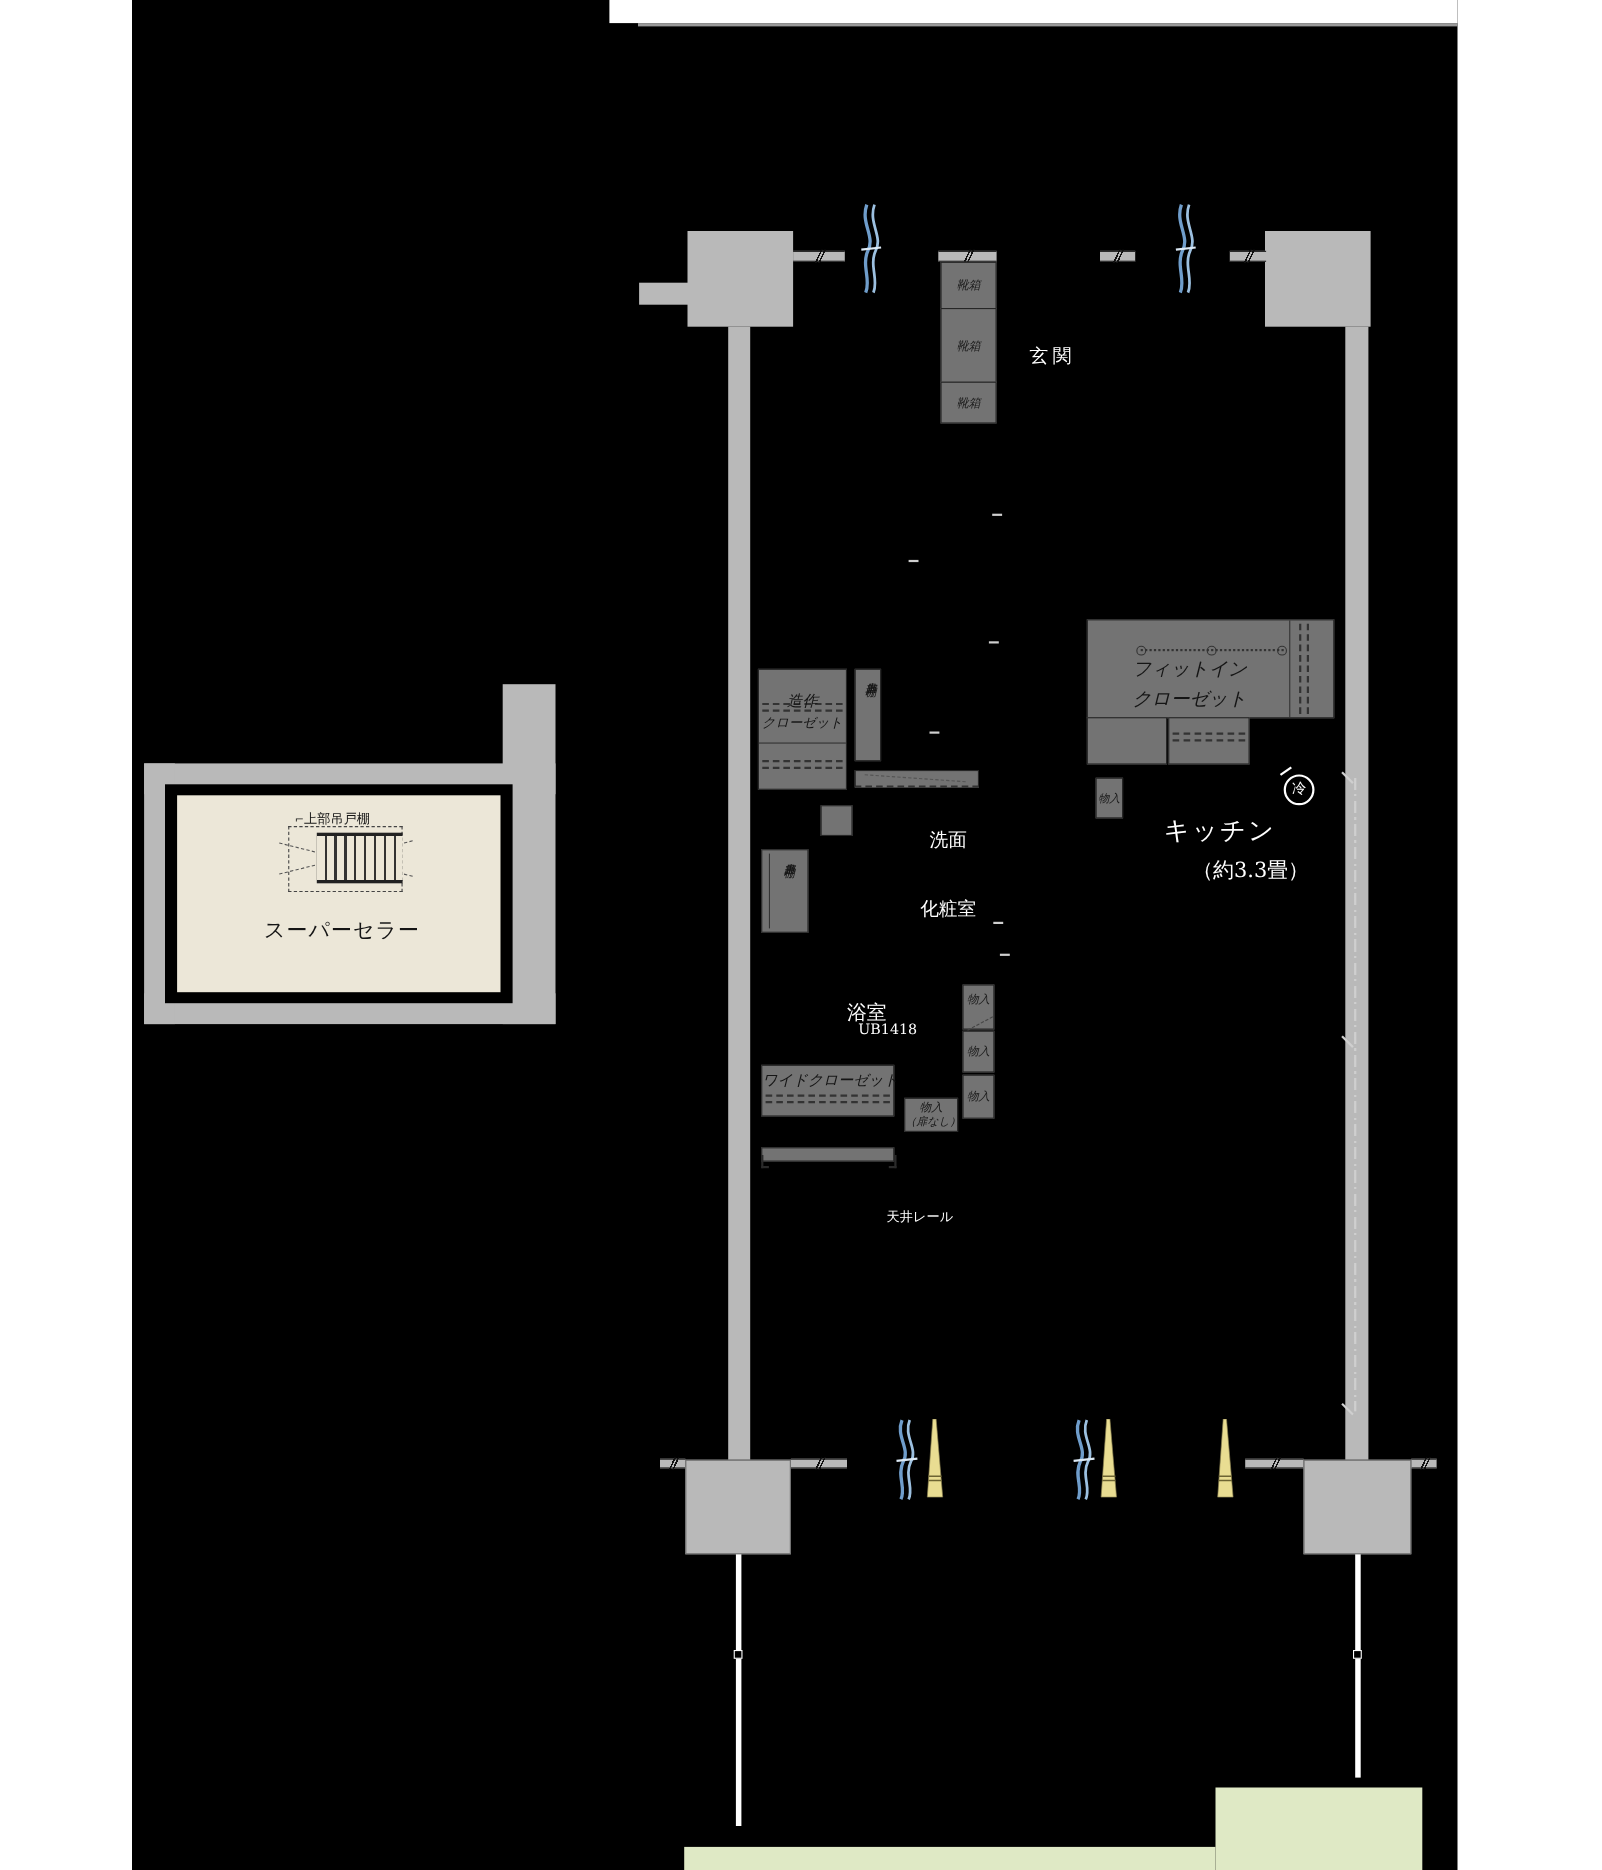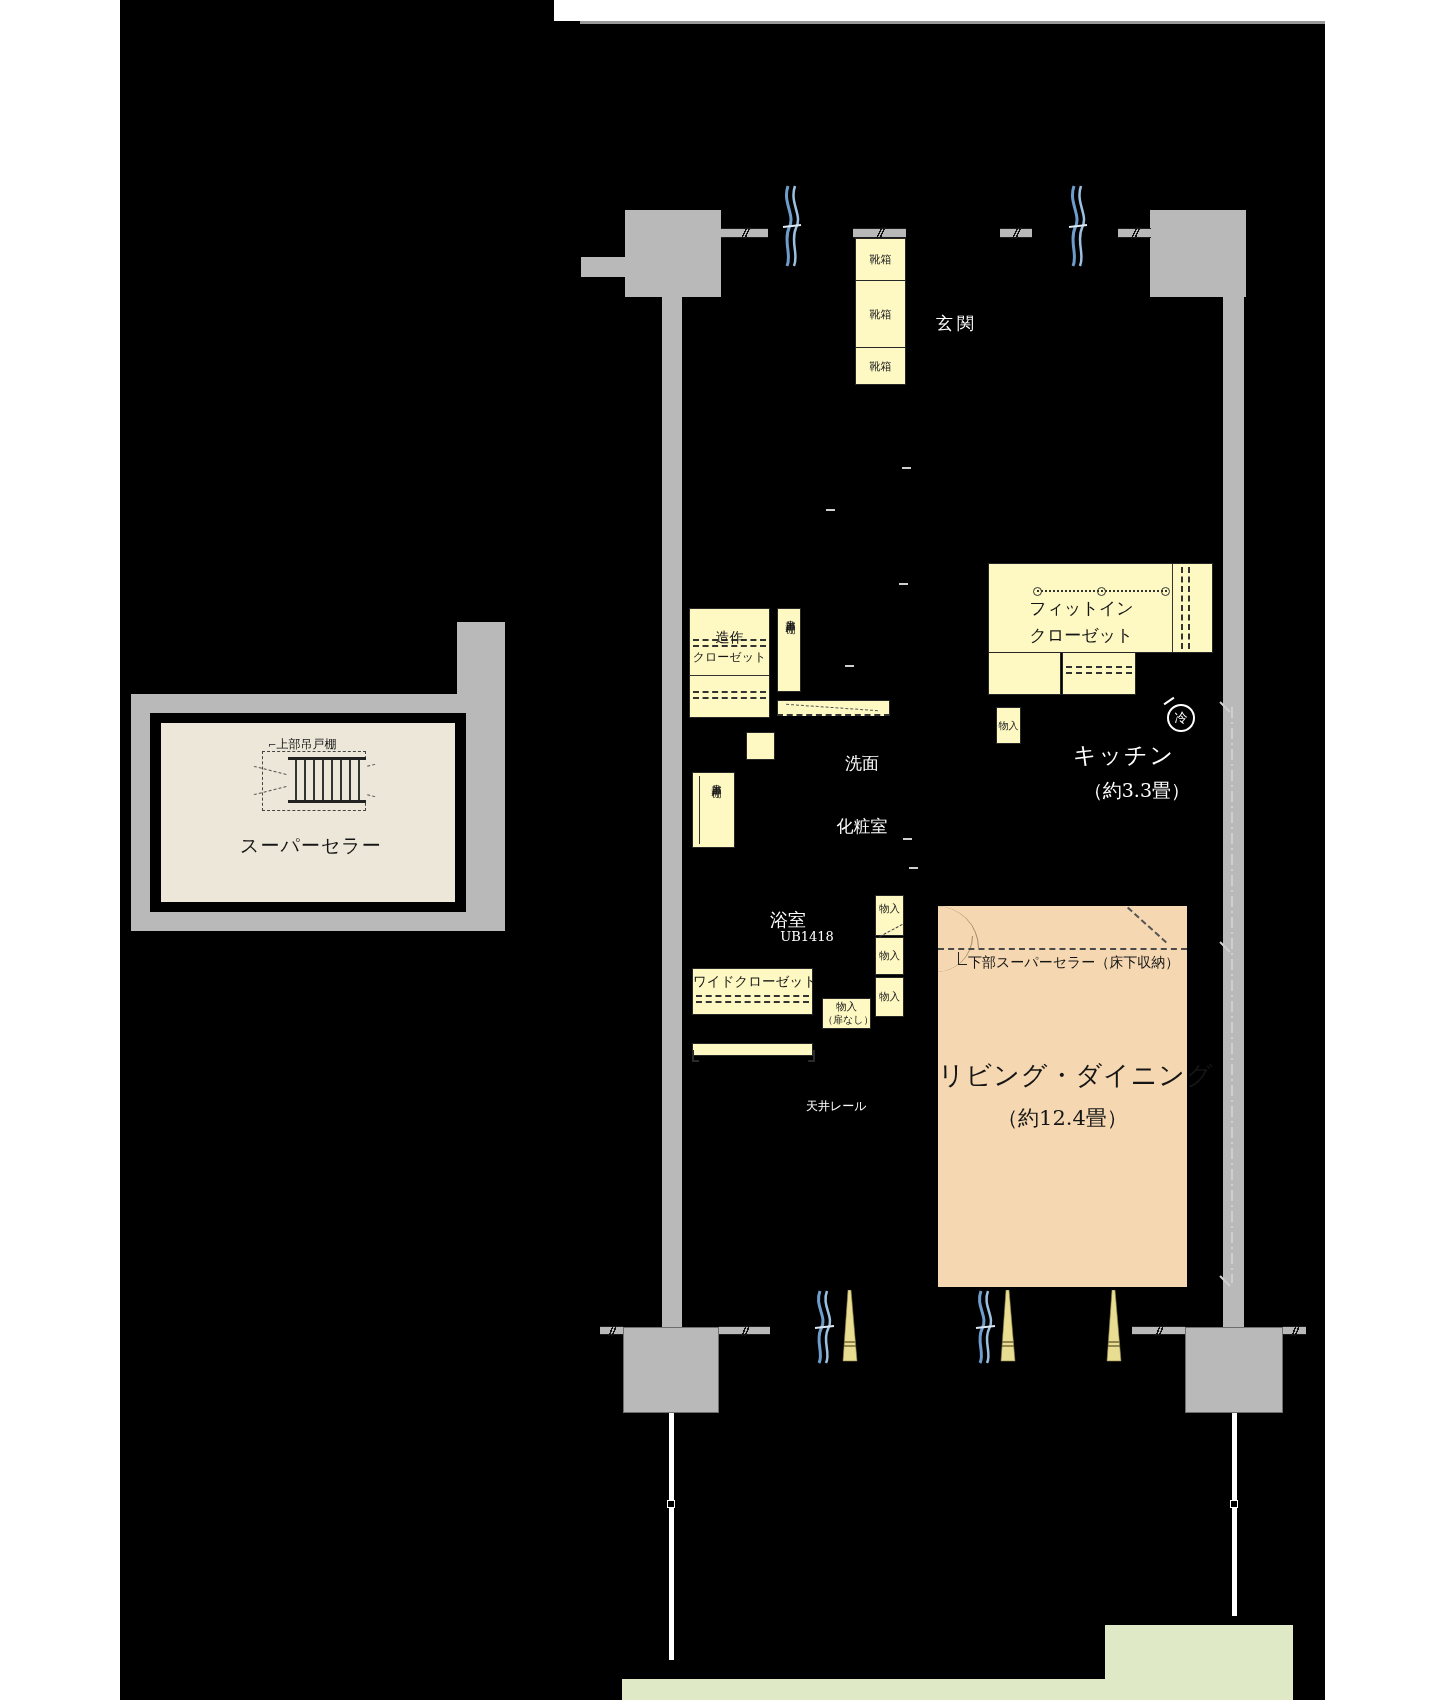"靴箱" .box { background: #fef9c3 -> #737373; font-style: none -> italic }
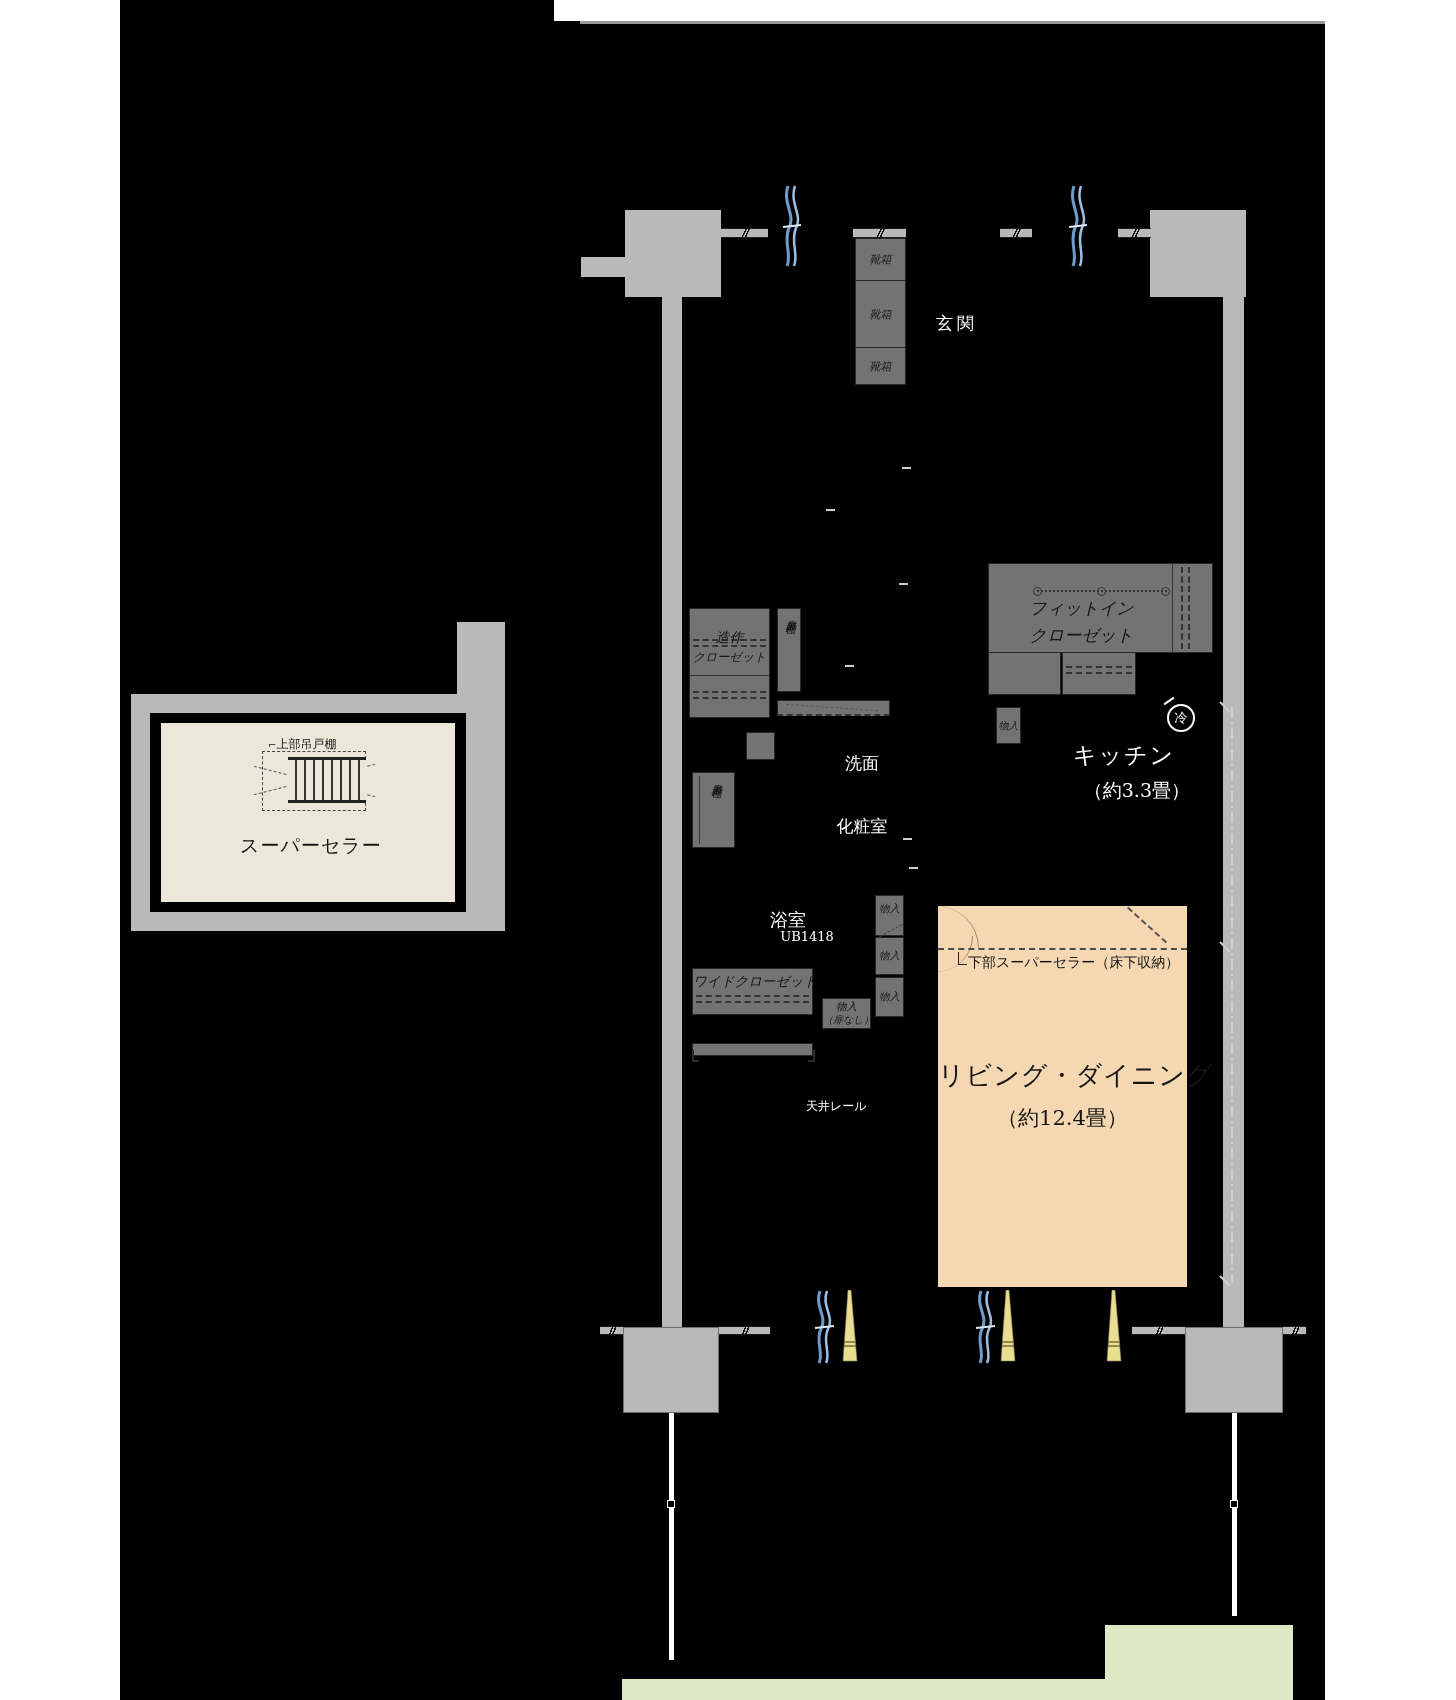"キッチン" div.wtxt { text-align: center -> none }
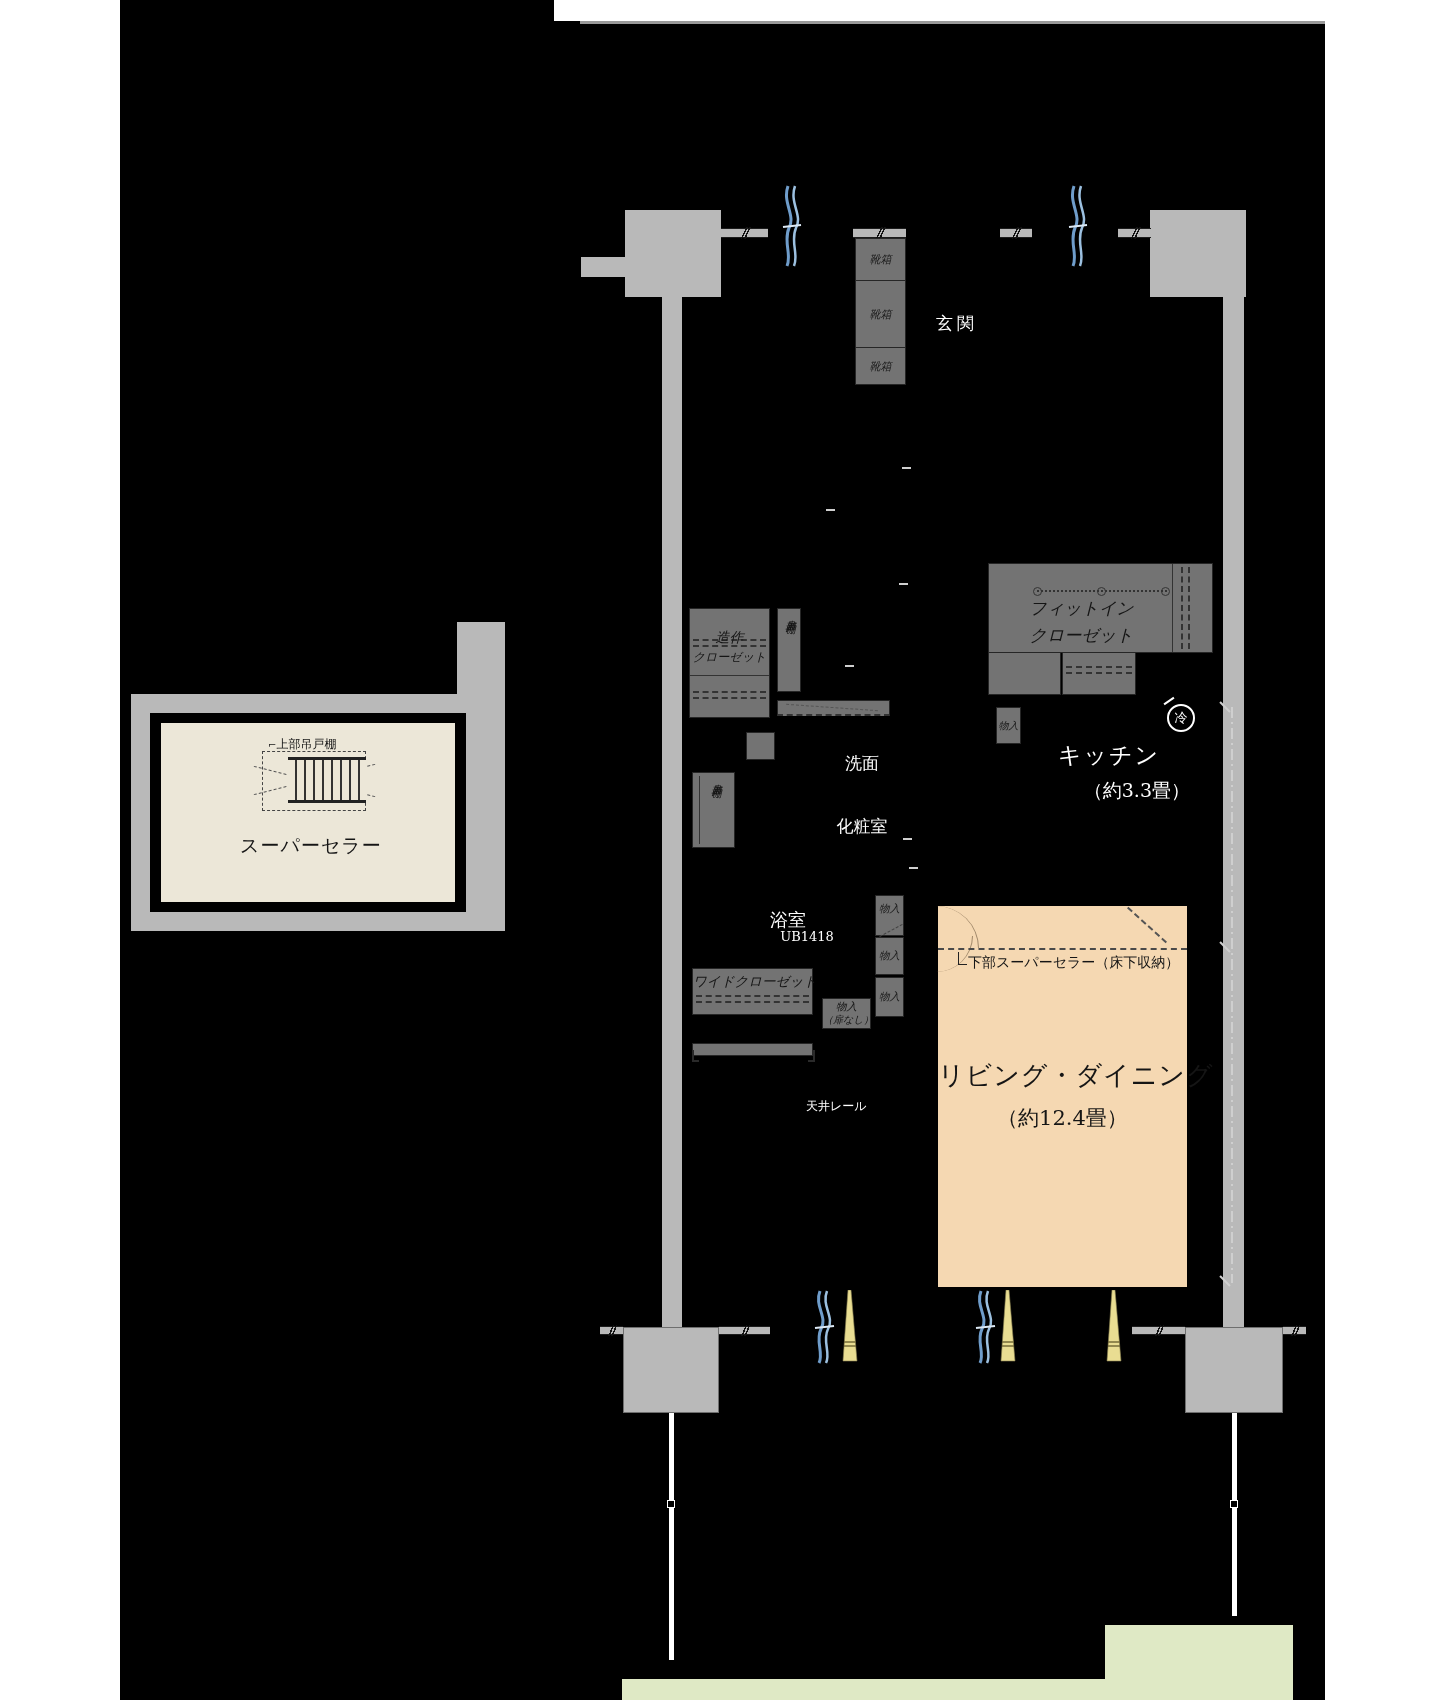"下部スーパーセラー（床下収納）" div.abs { html: <div> <div></div> <div></div> <div></div> <div></div> <div></div> <div>下部スーパーセラー（床下収納）</div> <div>リビング・ダイニング</div> <div>（約12.4畳）</div> </div> -> none }
